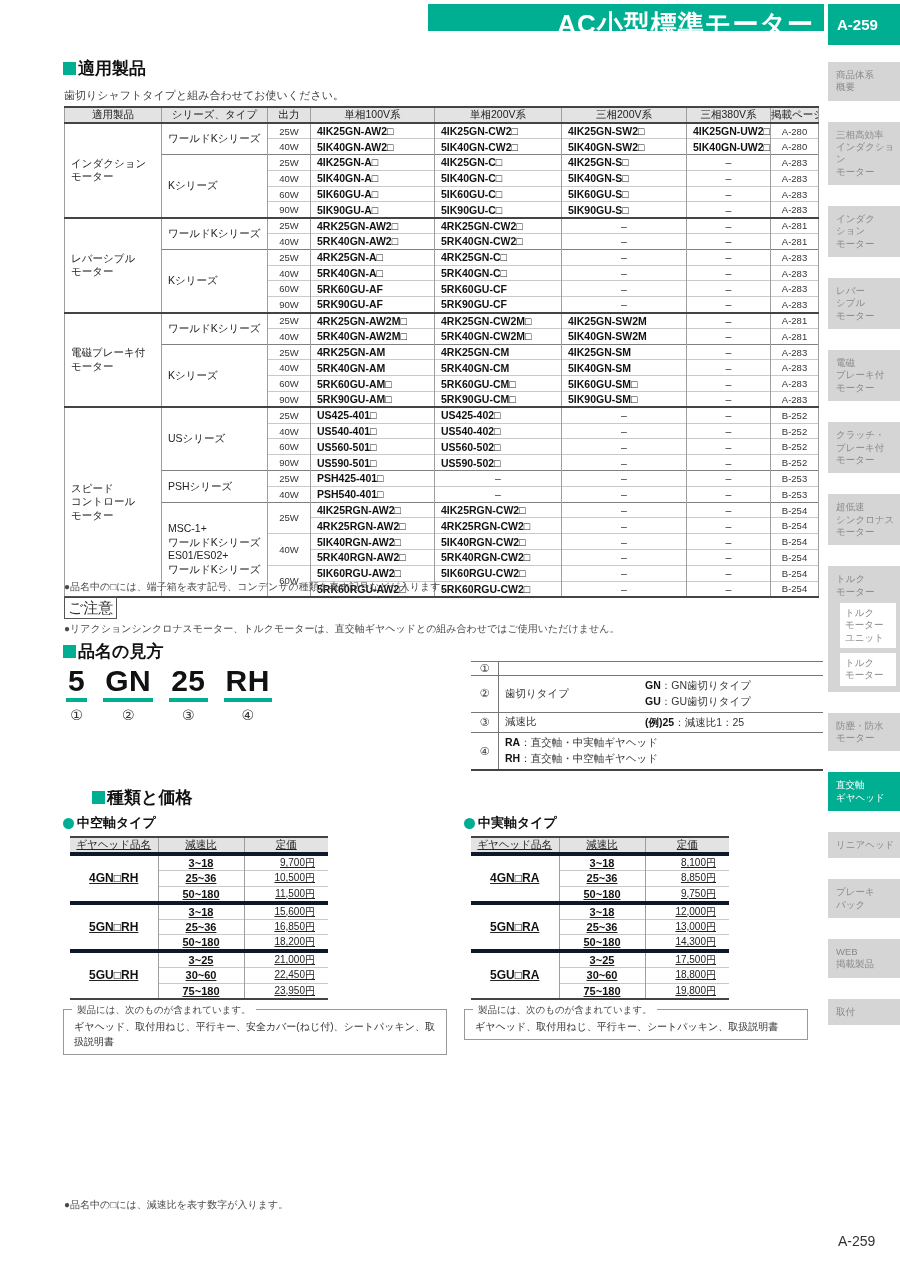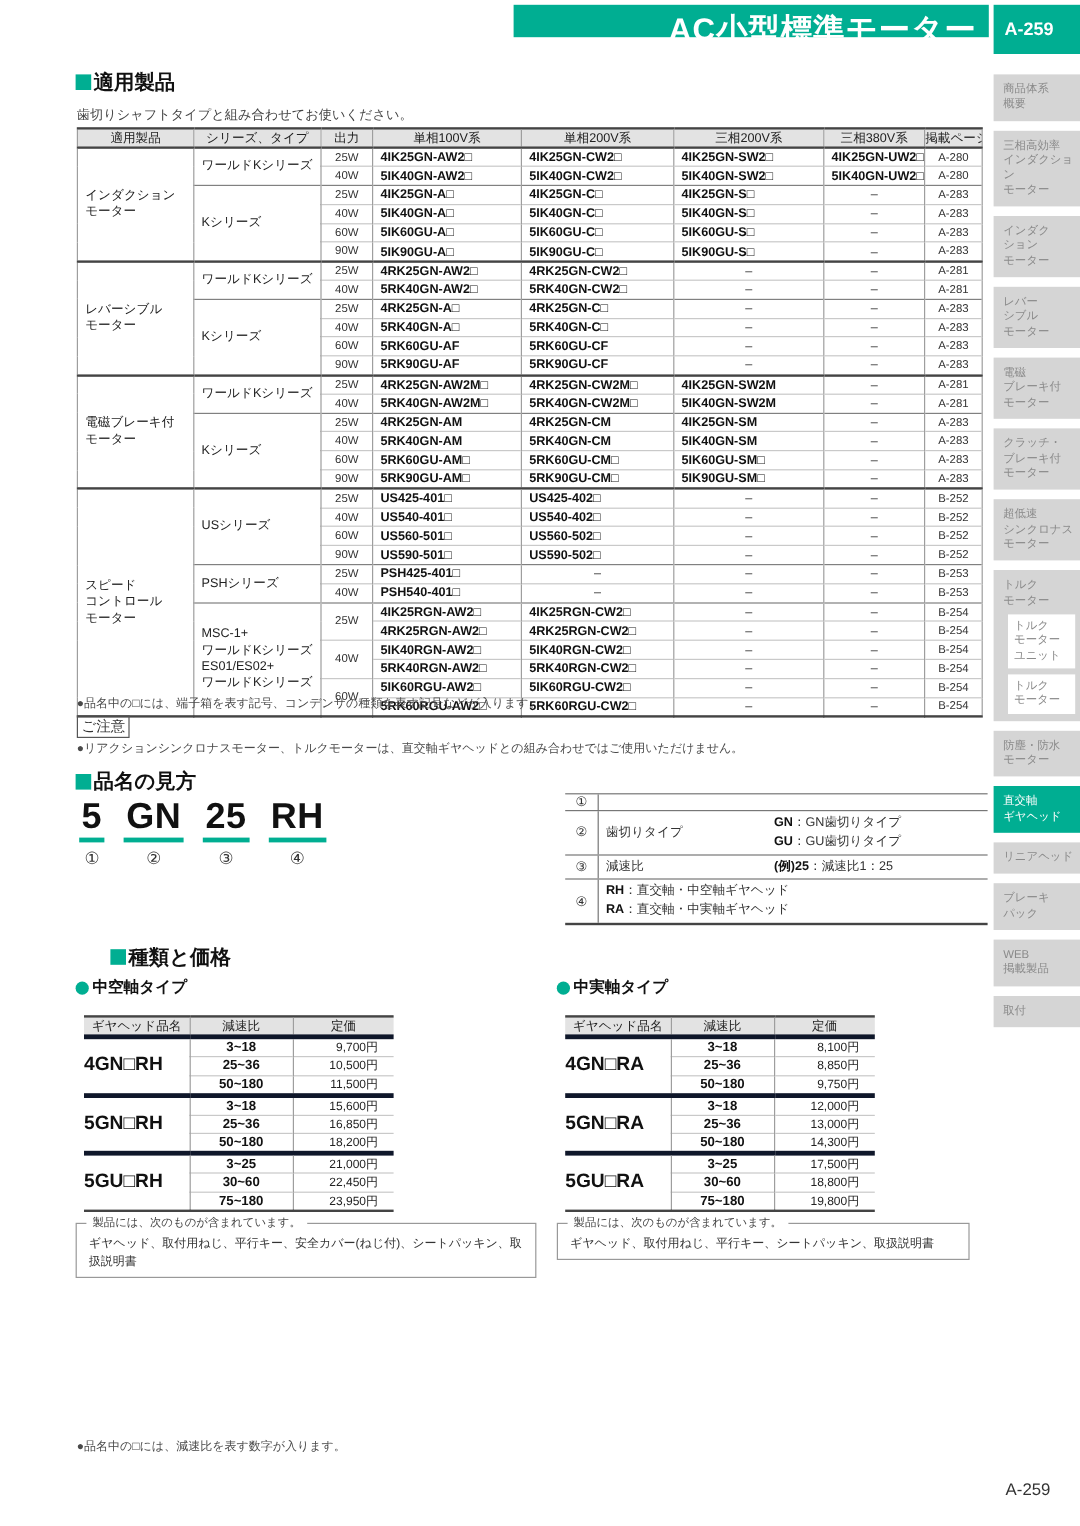"商品体系" .sidebar { gap: 8px -> 21px }
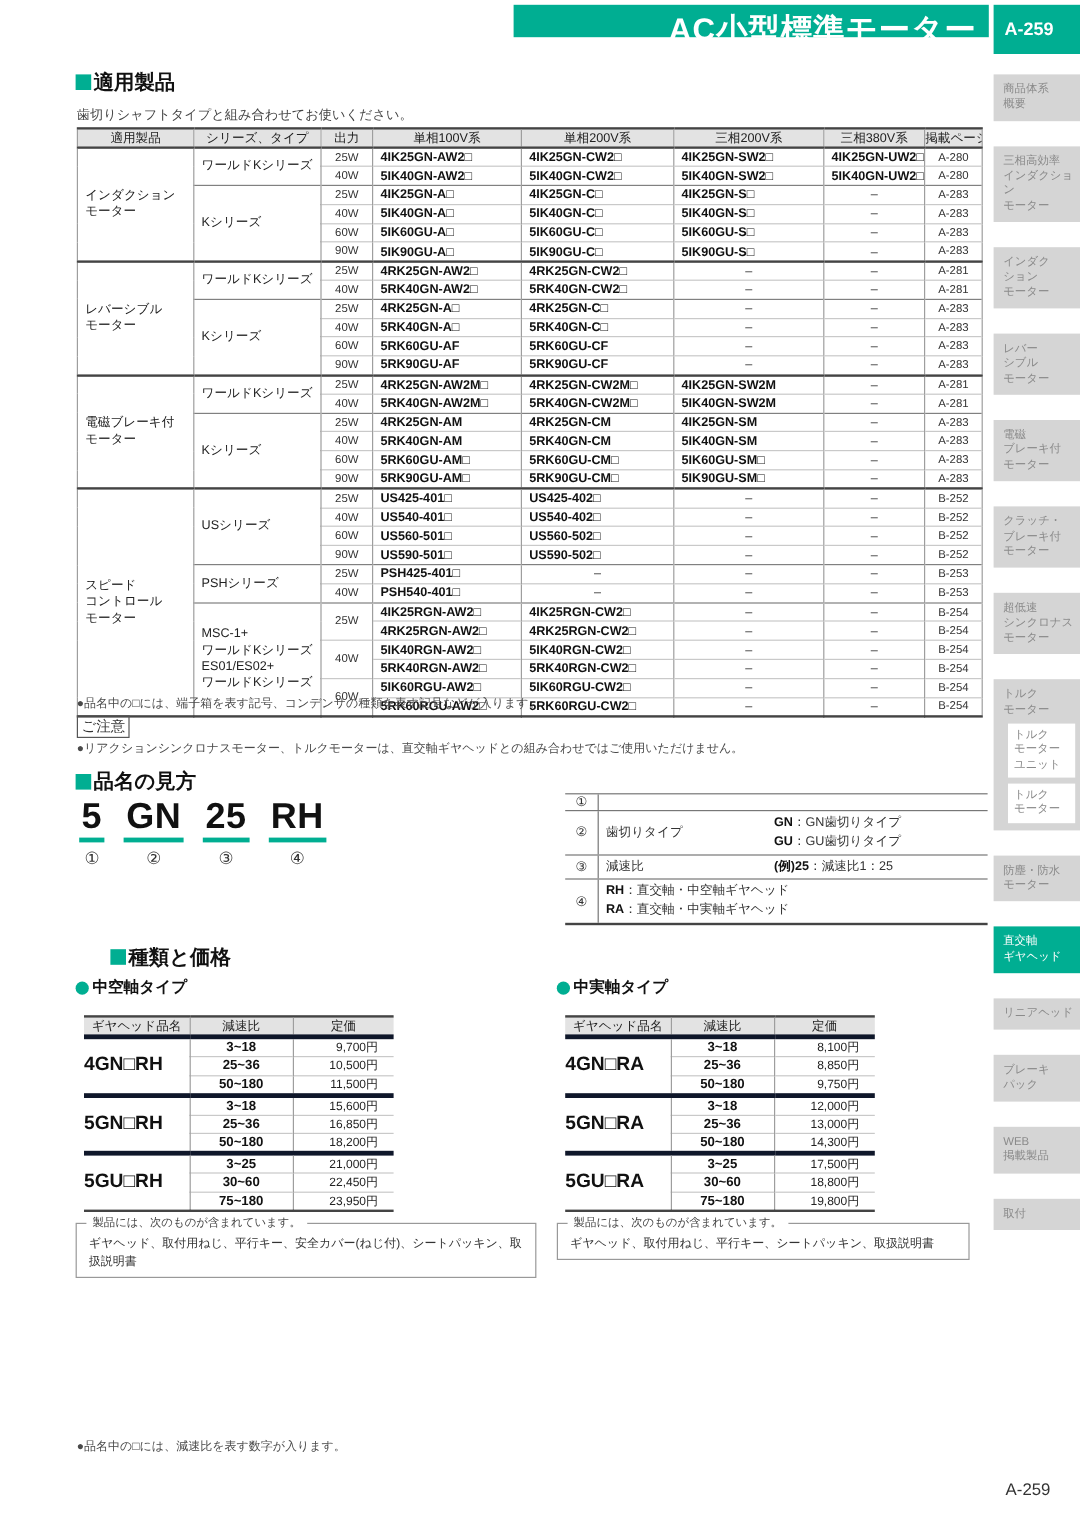"ご注意" .caution { font-size: 12px -> 15px }
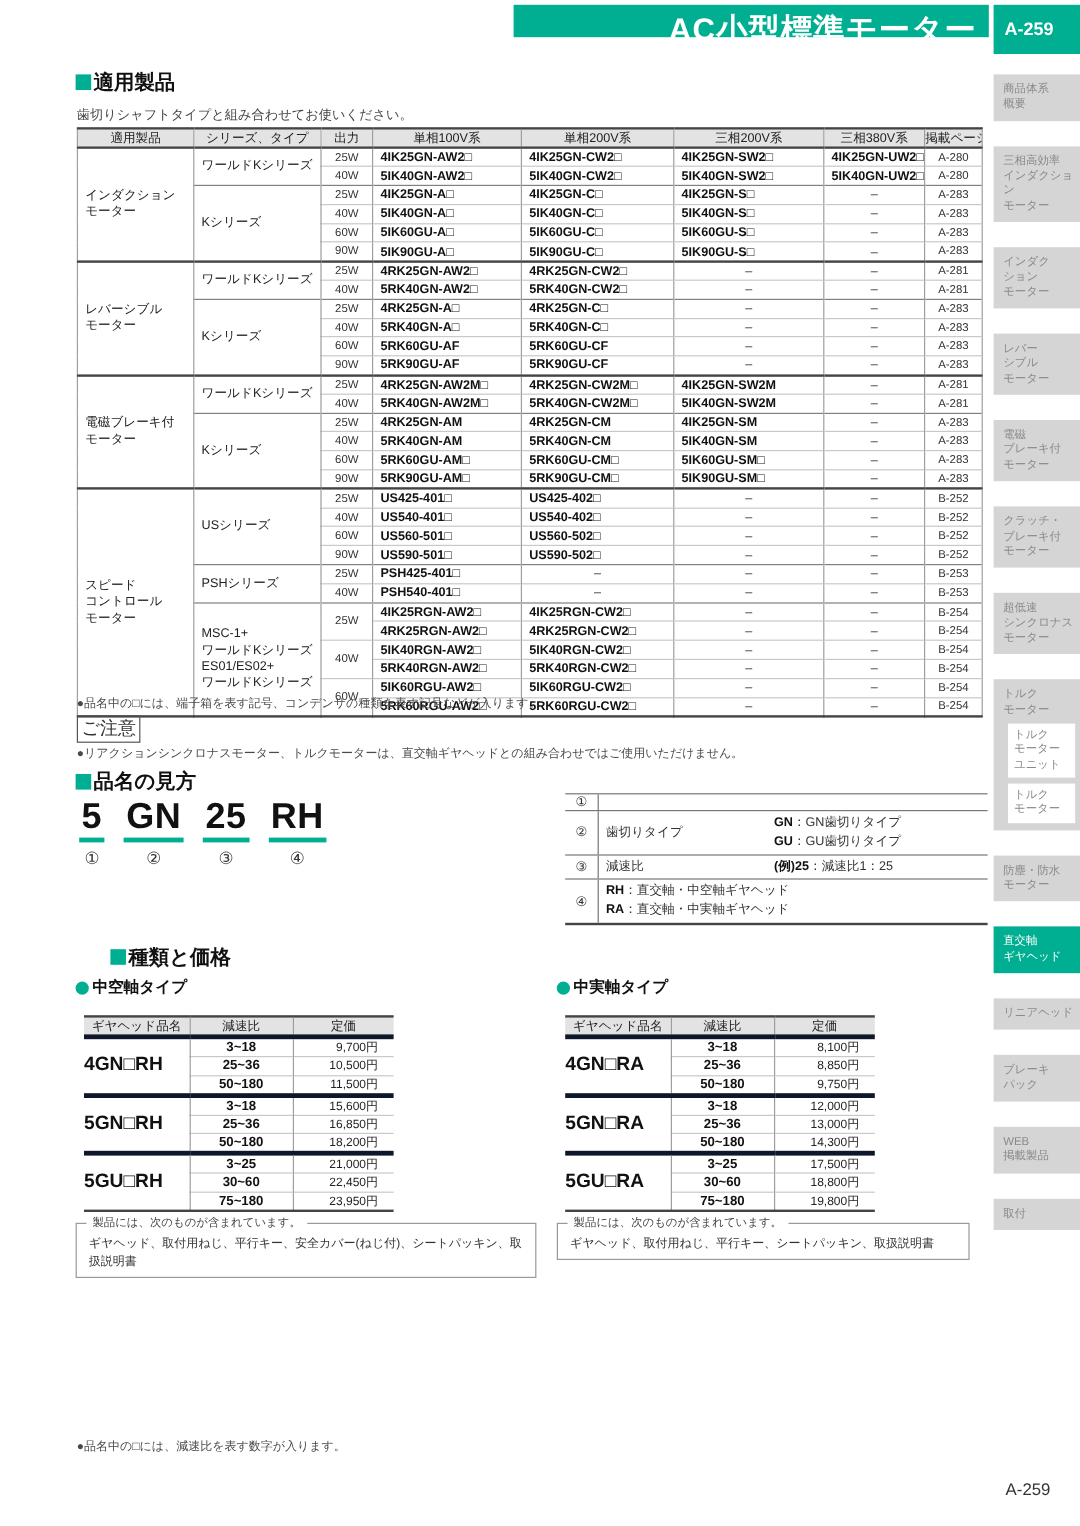"RH：直交軸・中空軸ギヤヘッド" div.l-item { order: before "RA：直交軸・中実軸ギヤヘッド" -> after "RA：直交軸・中実軸ギヤヘッド" }
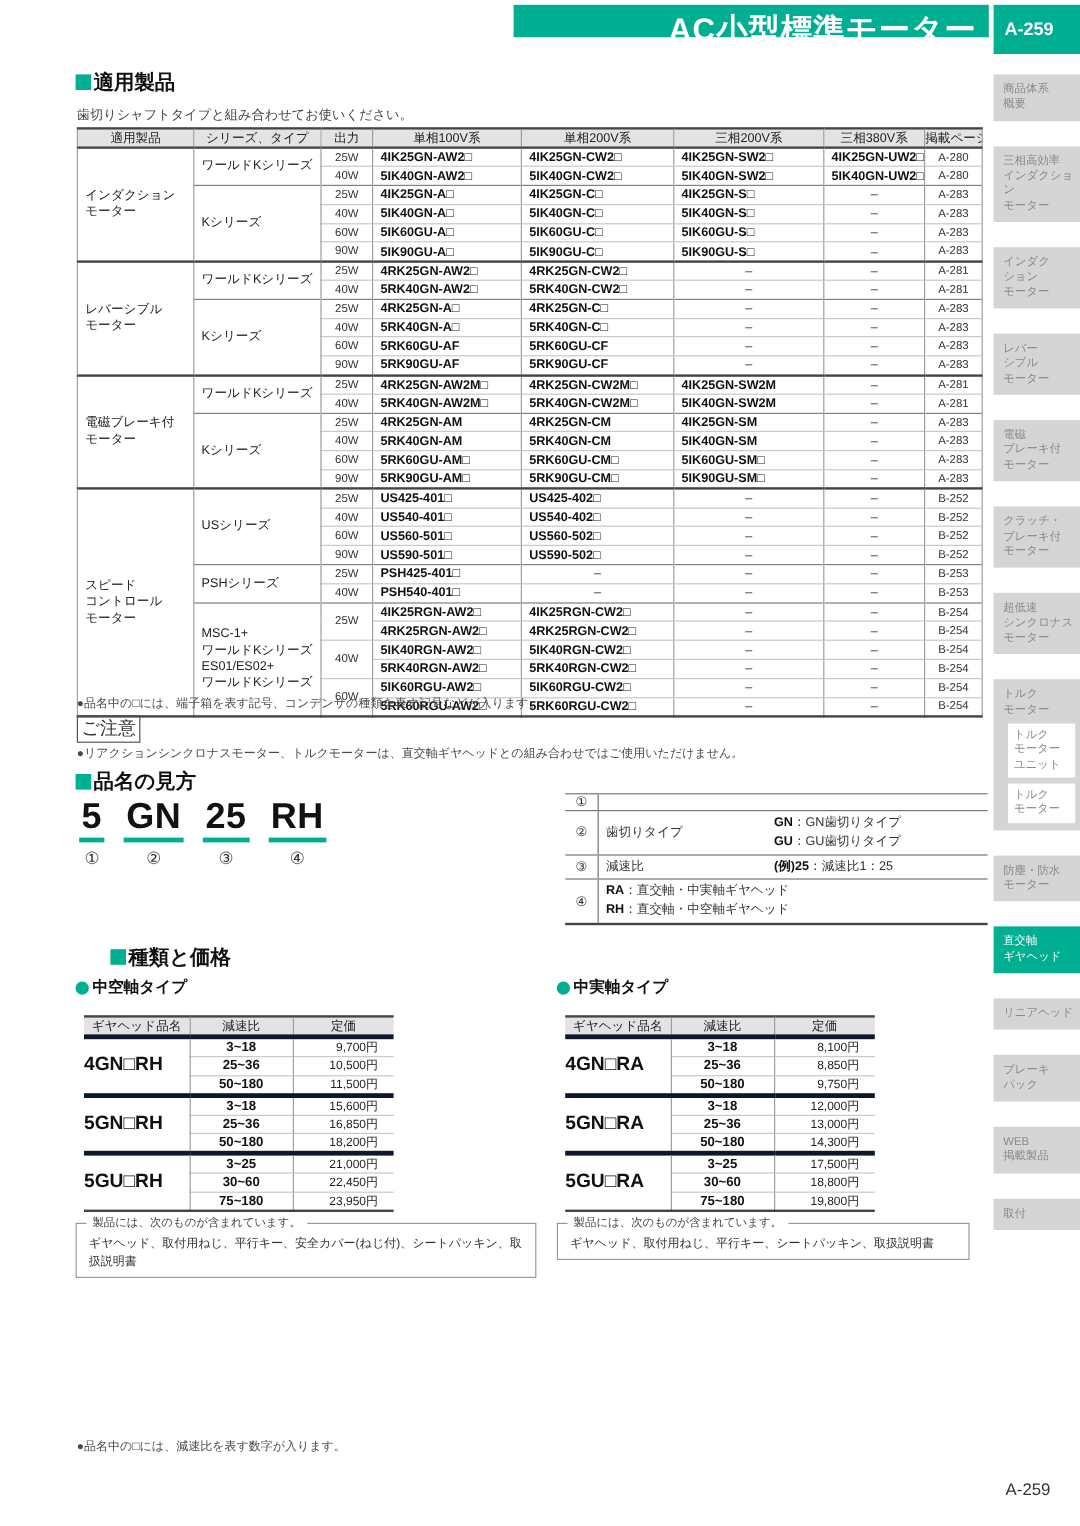"ギヤヘッド品名" .price-table { margin: 14px 0 0 7px -> 4px 0 0 7px; text-decoration: none -> underline }
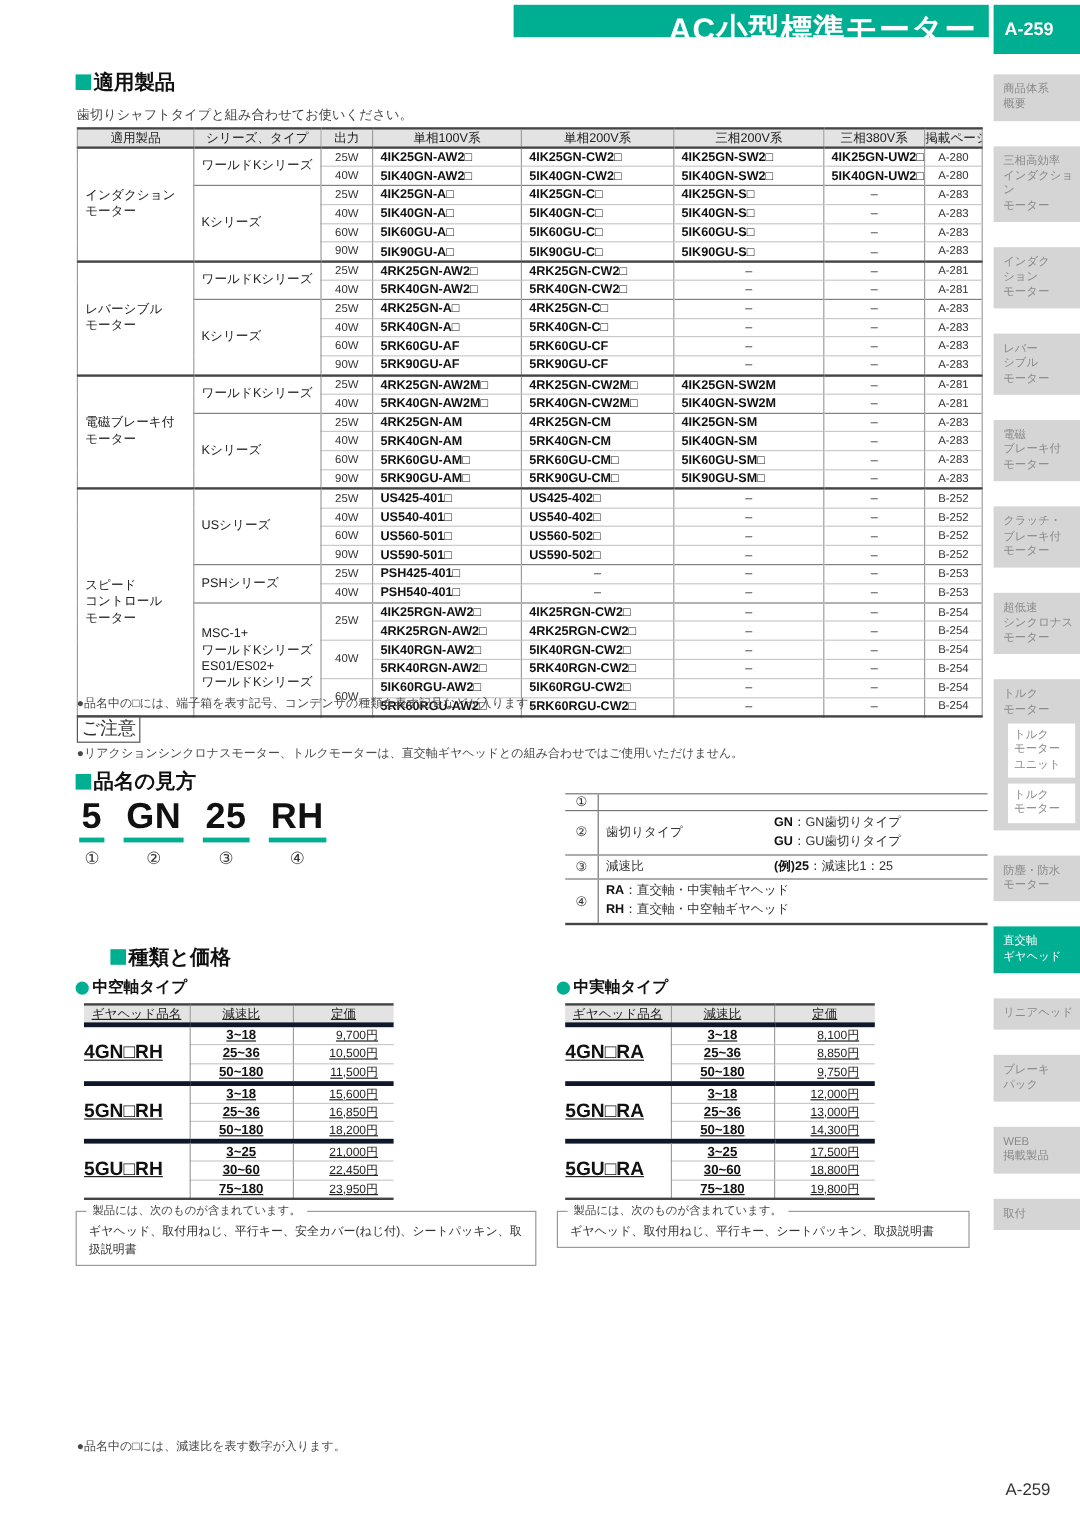"4GN□RH" .pt-name { font-size: 16px -> 12px; text-align: left -> center }
